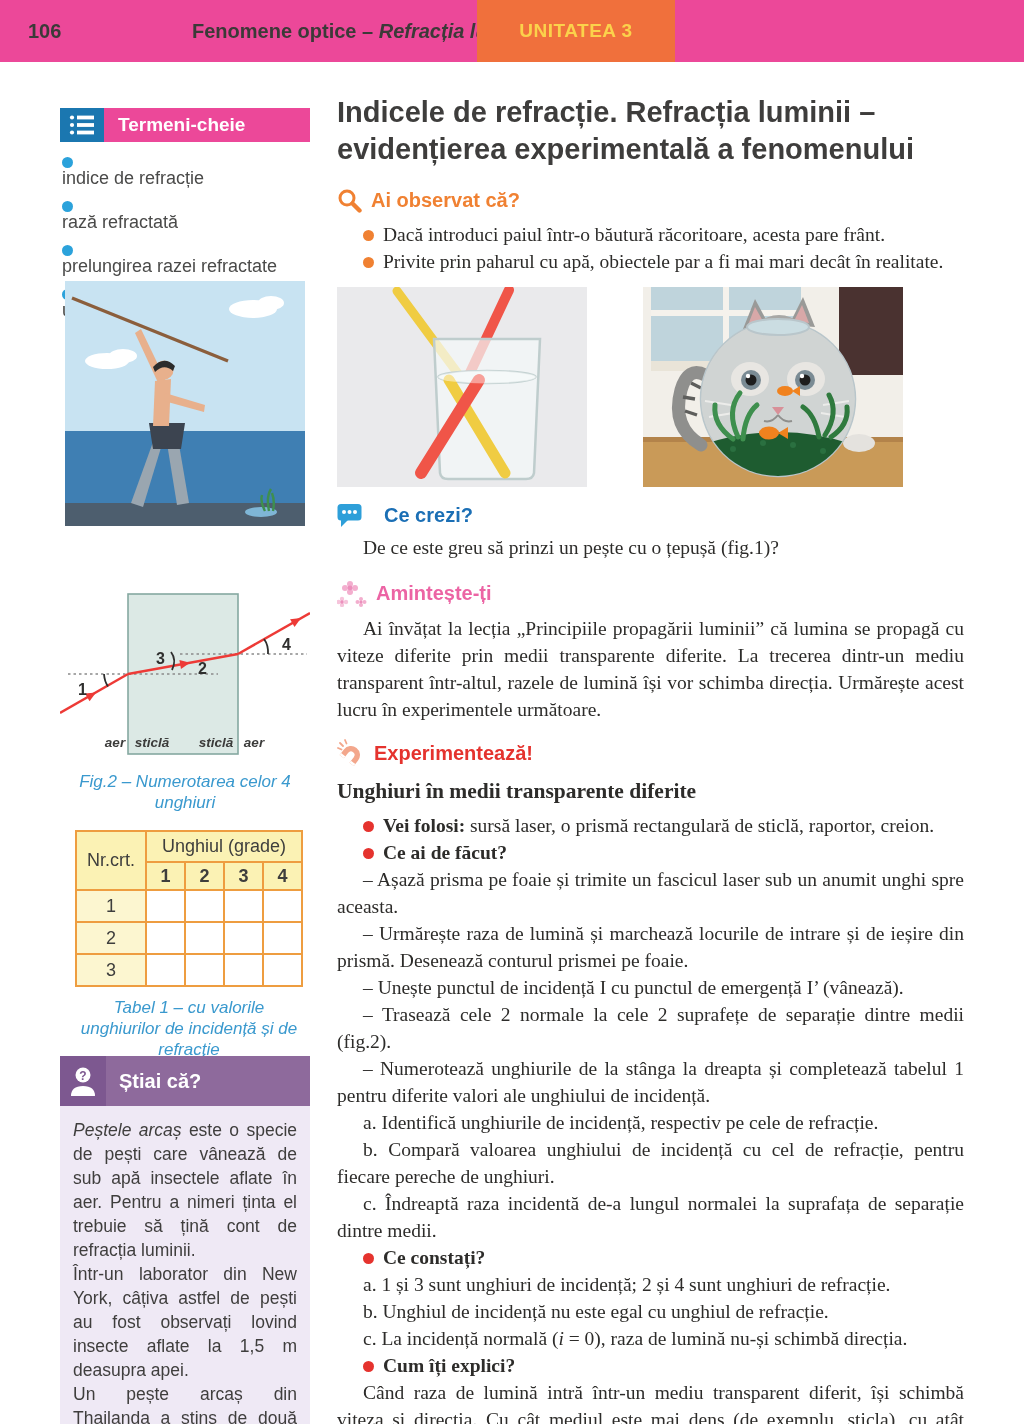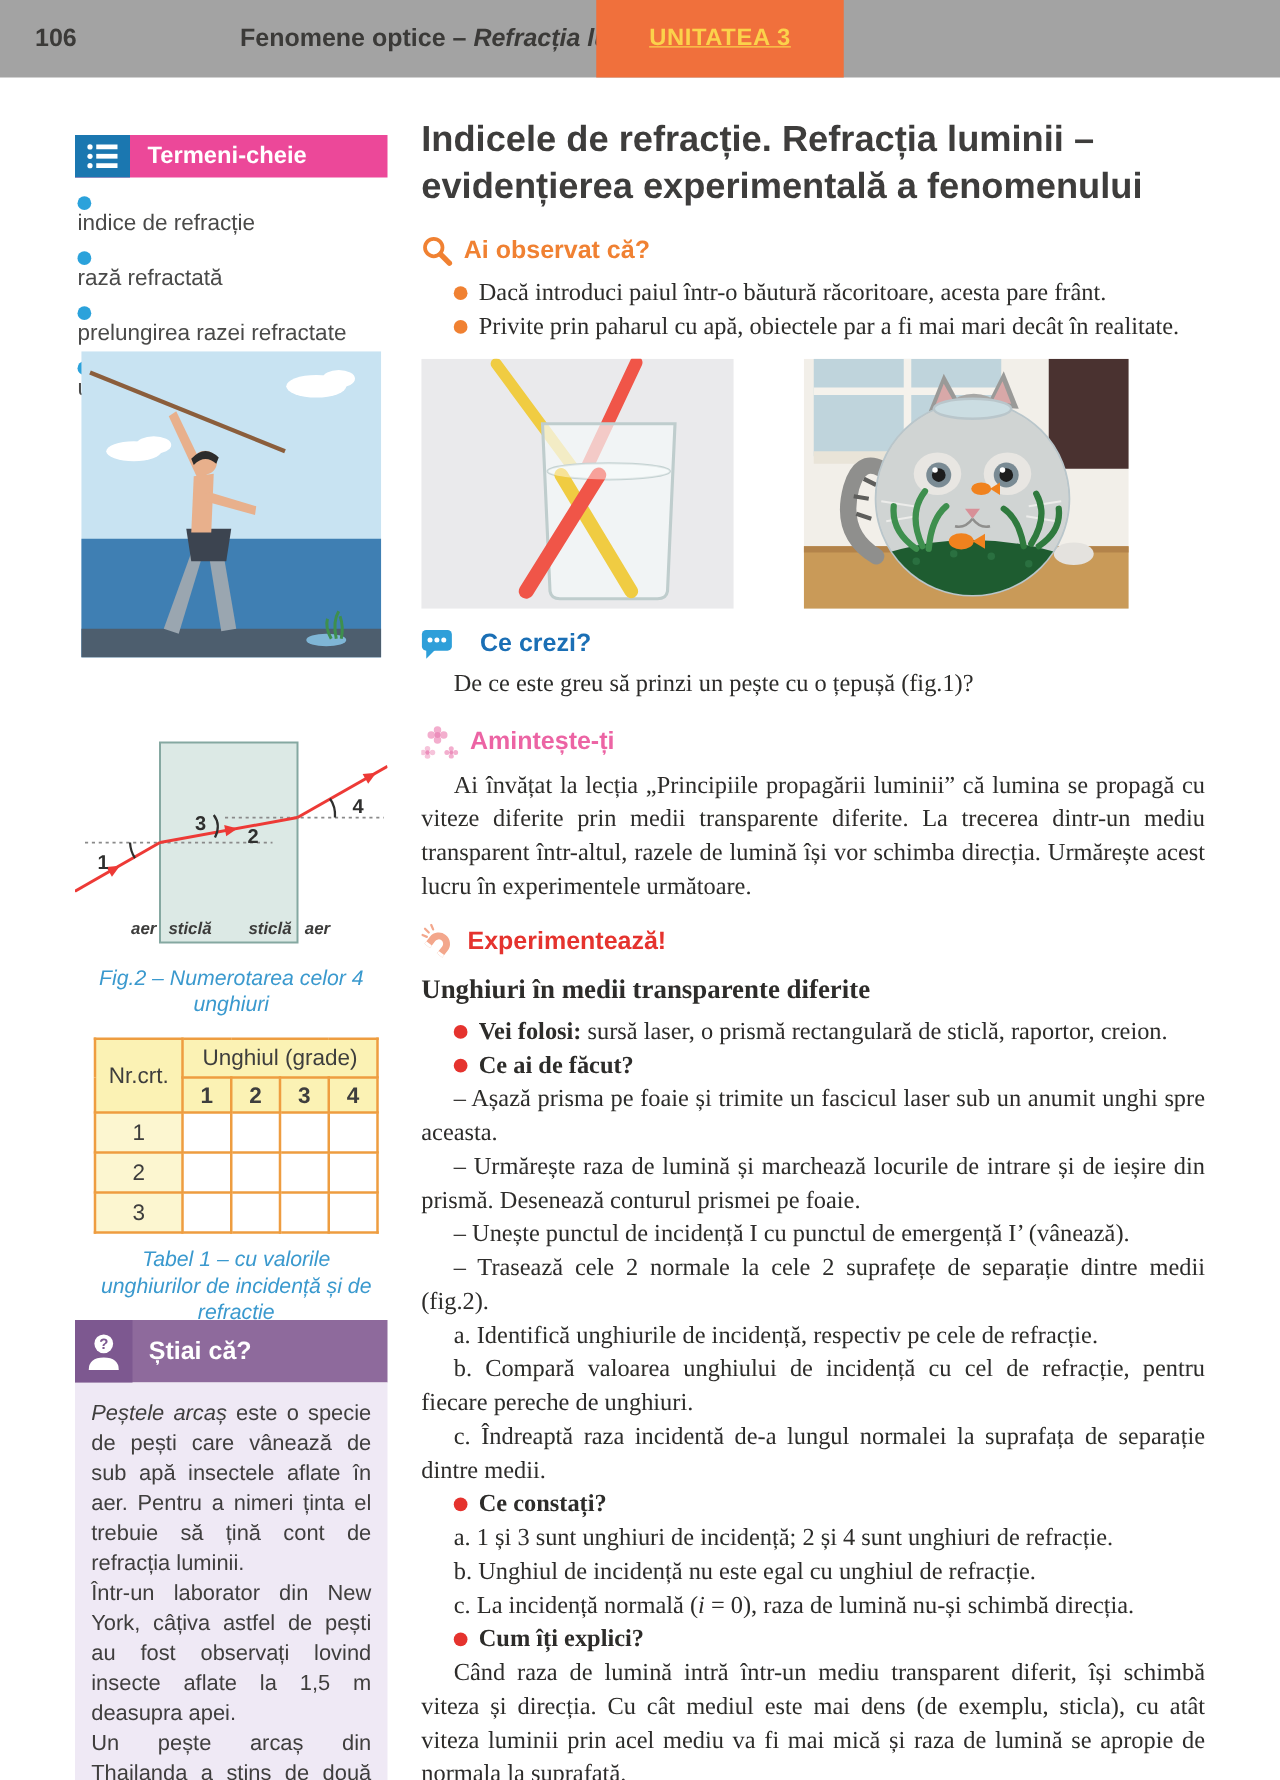"106" #topbar { background: #a3a3a3 -> #ec4899 }
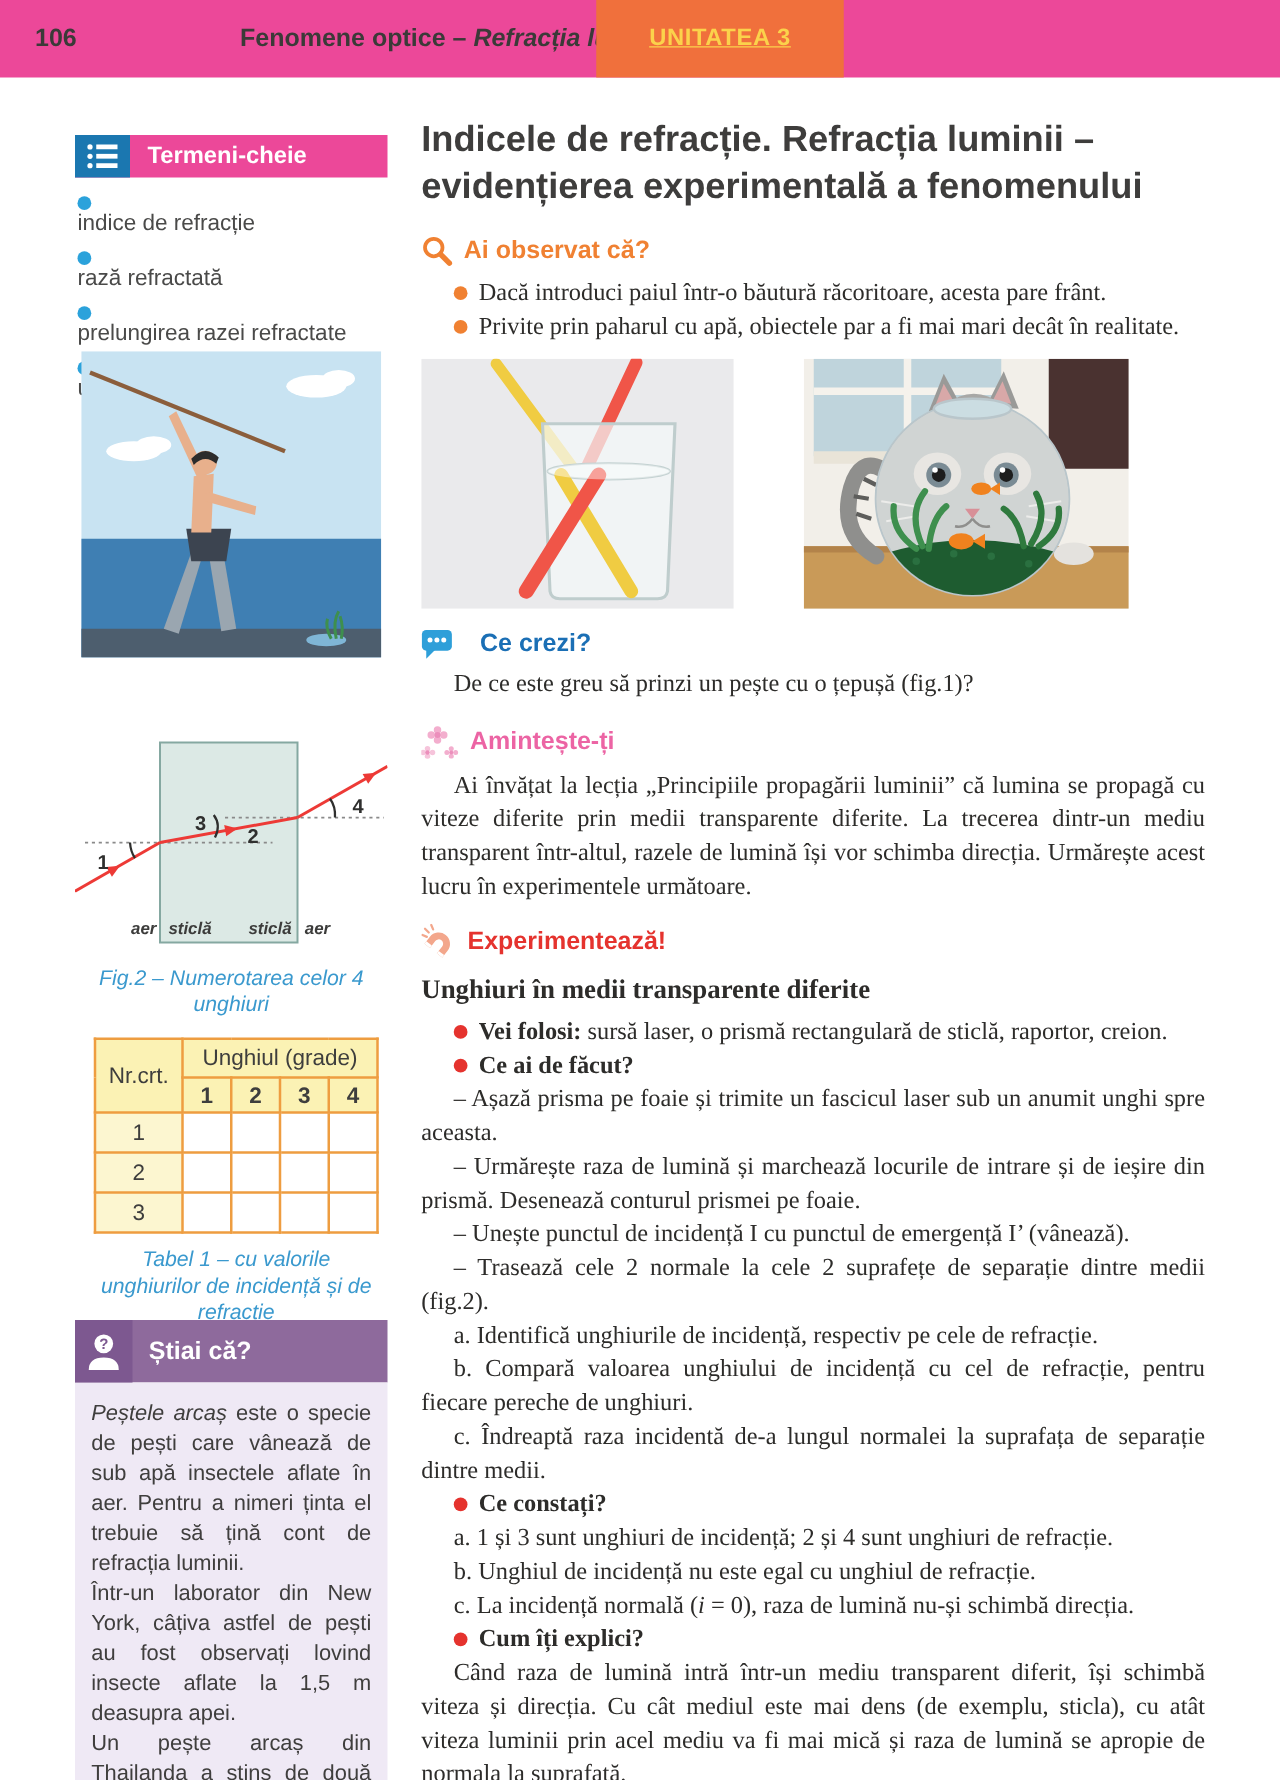"UNITATEA 3" #unit-tab { text-decoration: underline -> none }
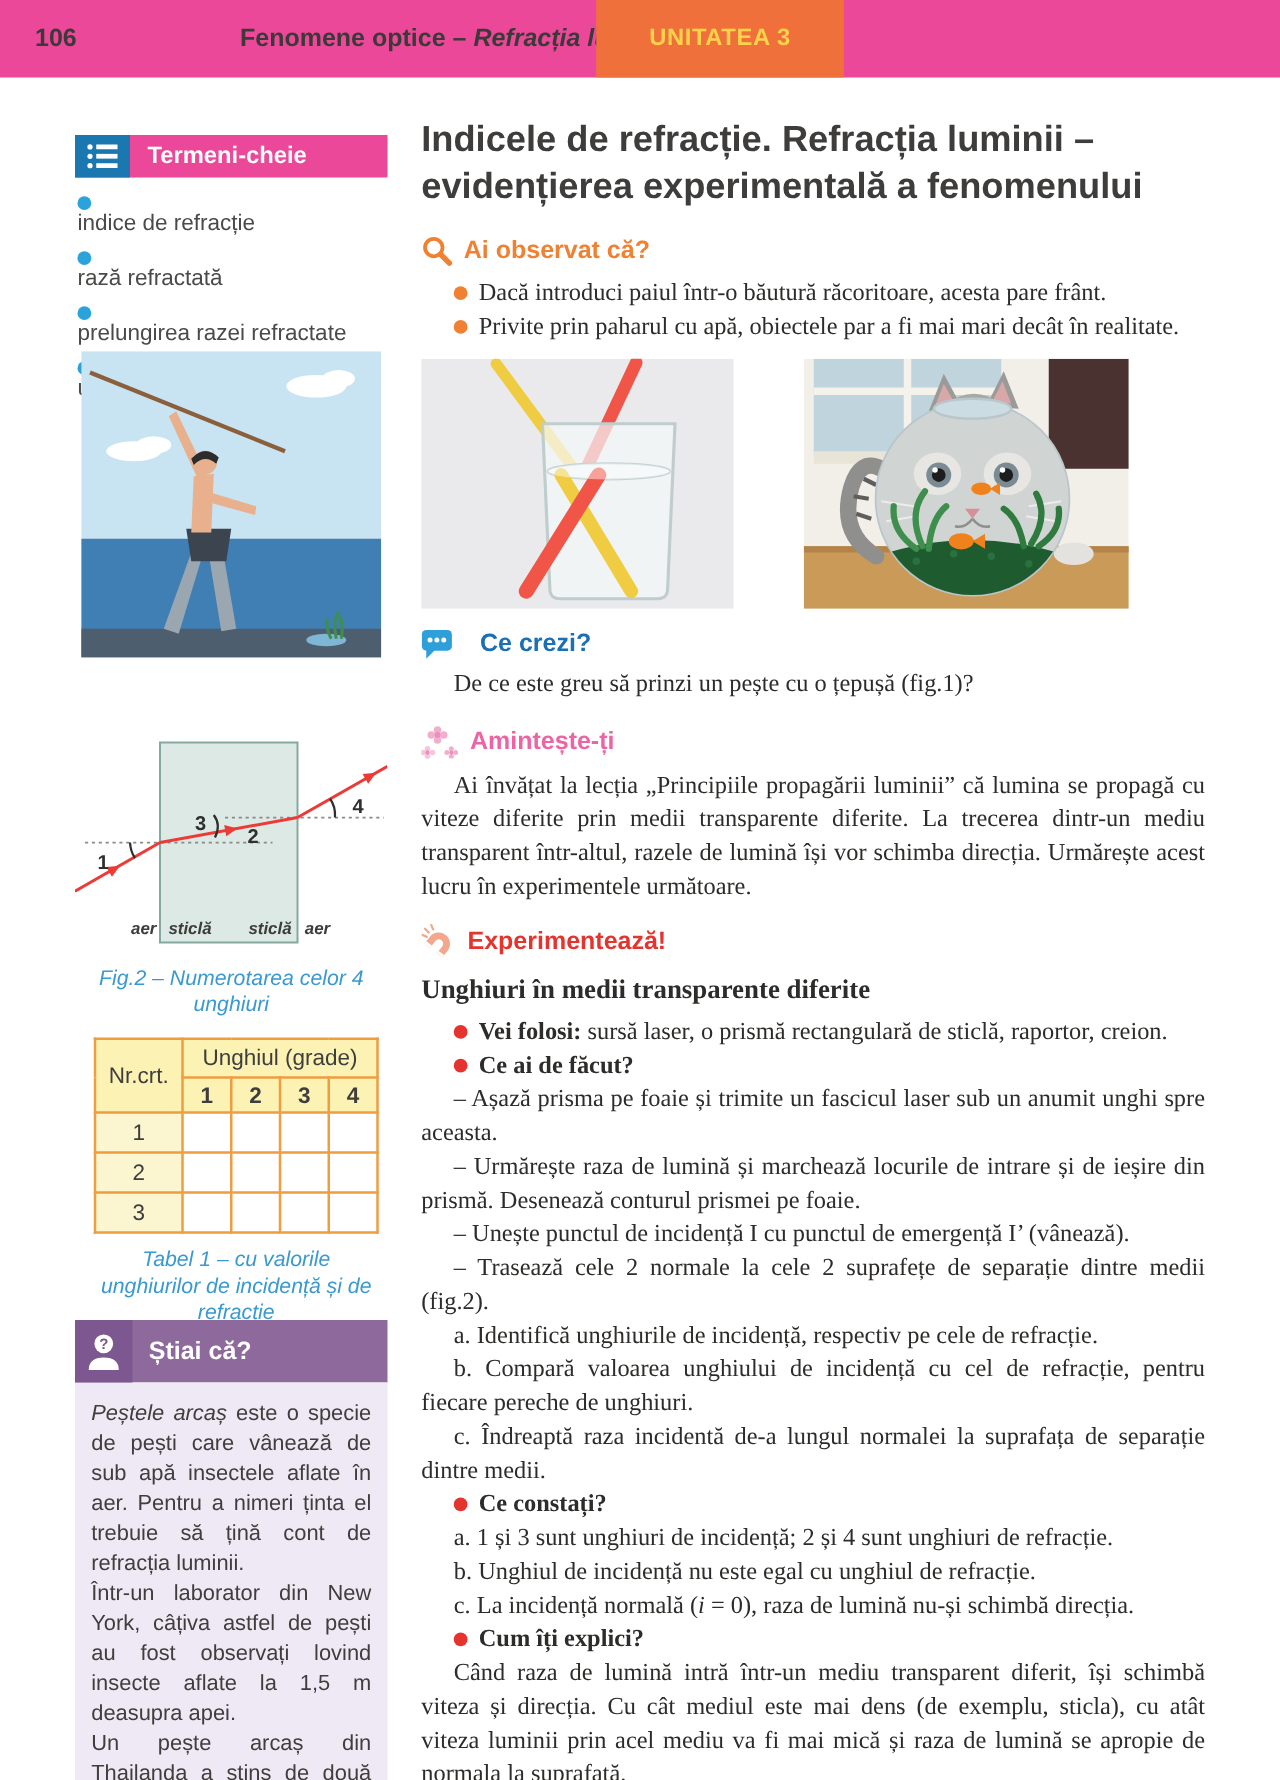"– Numerotează unghiurile de la" p.serif-p { html: none -> <p>– Numerotează unghiurile de la stânga la dreapta și completează tabelul 1 pentru diferite valori ale unghiului de incidență.</p> }
